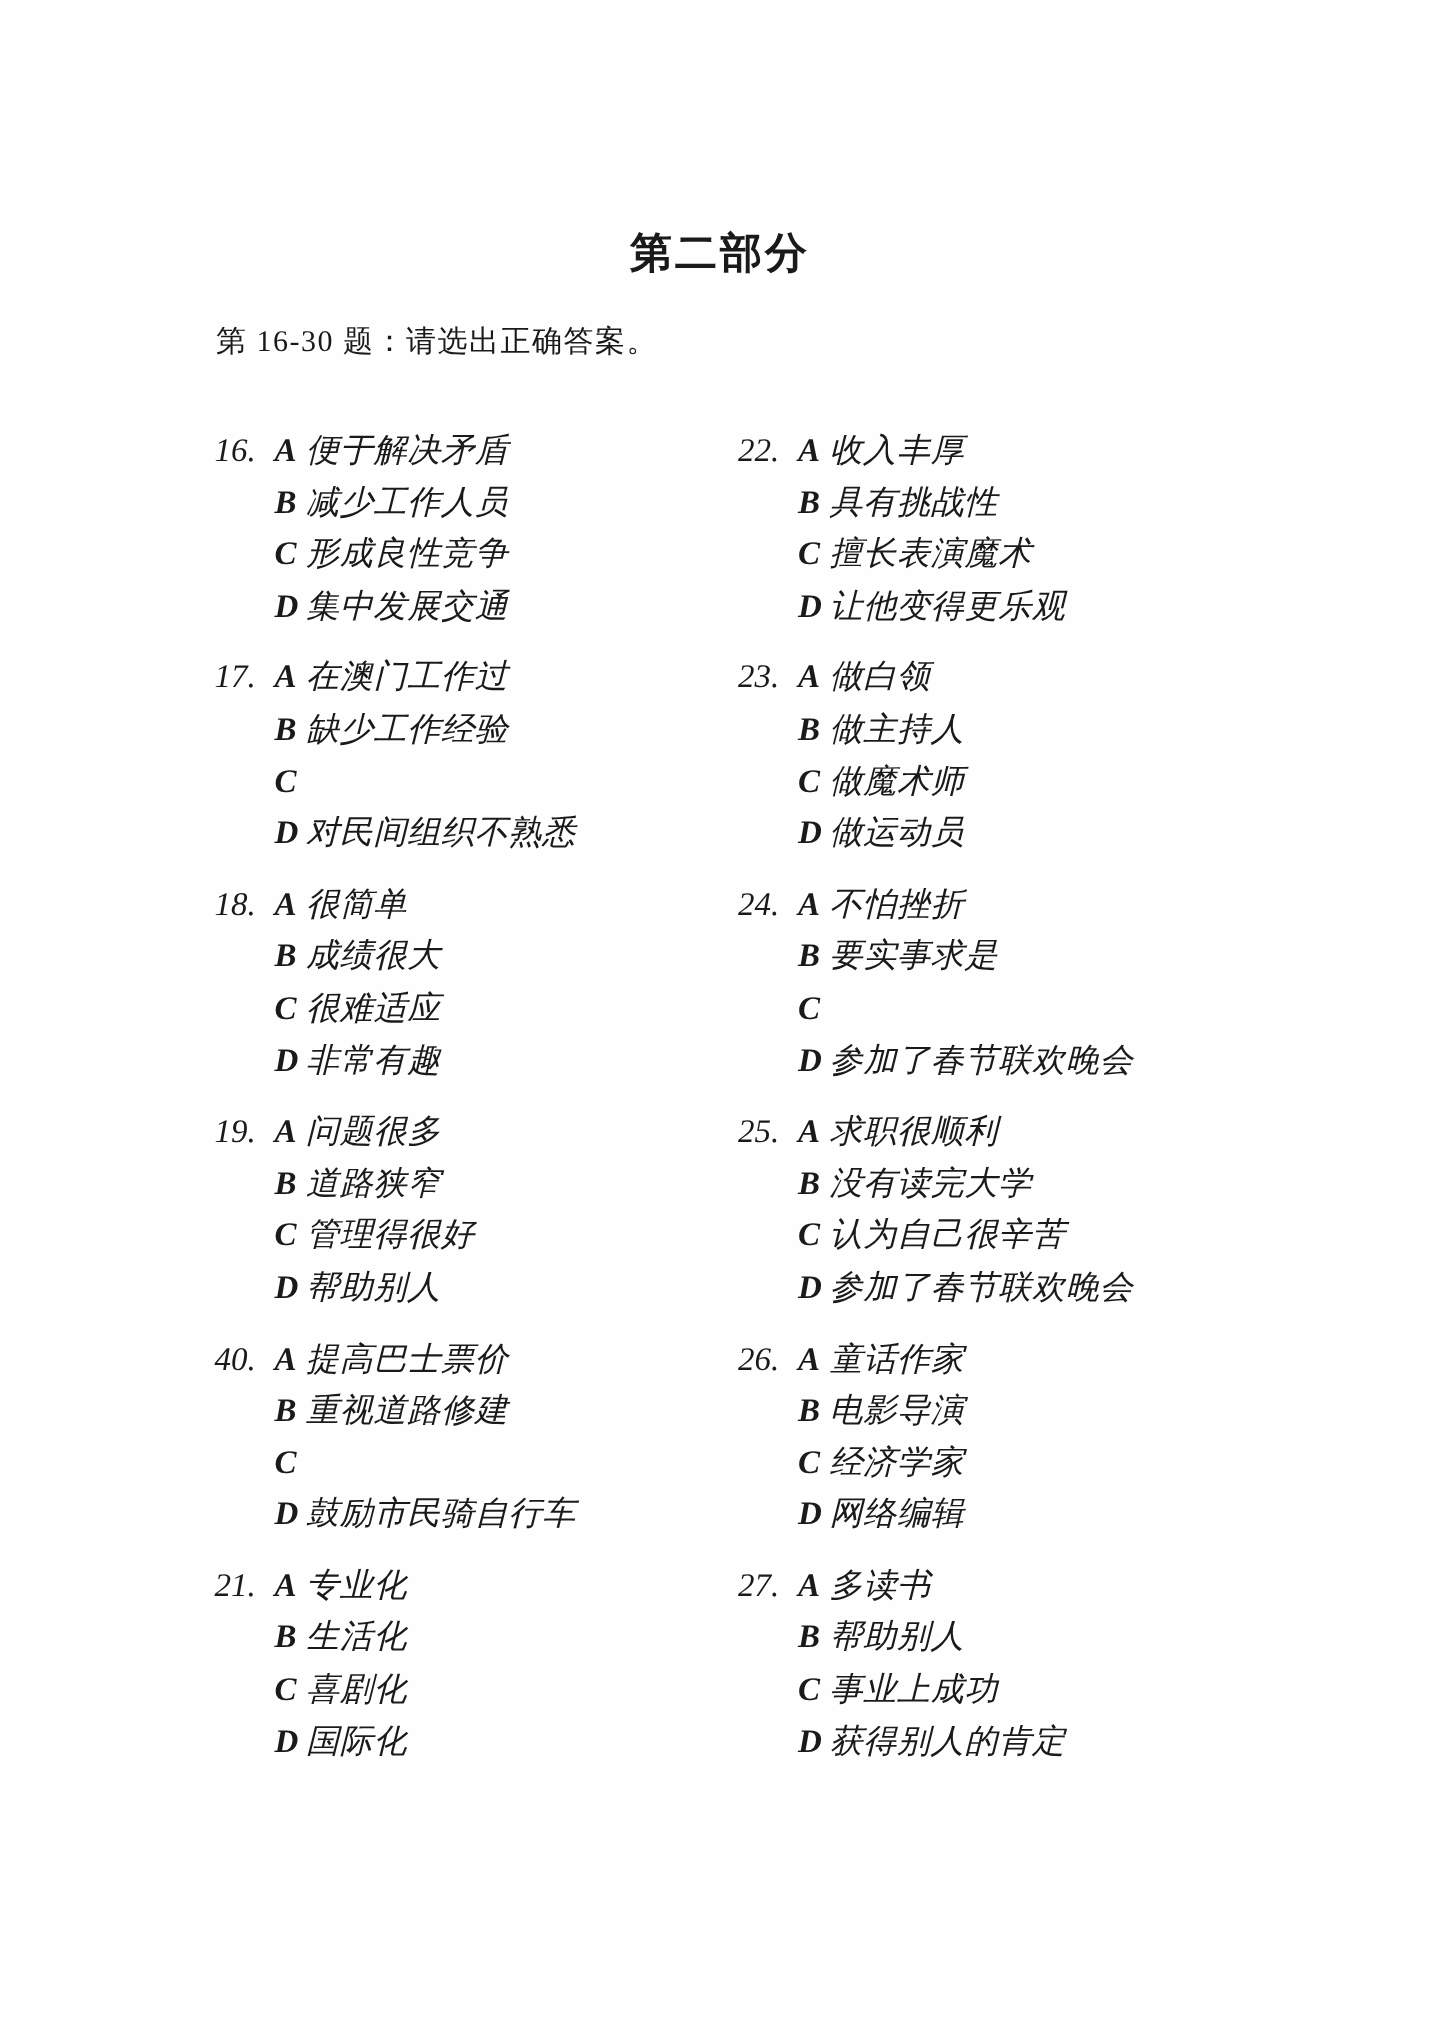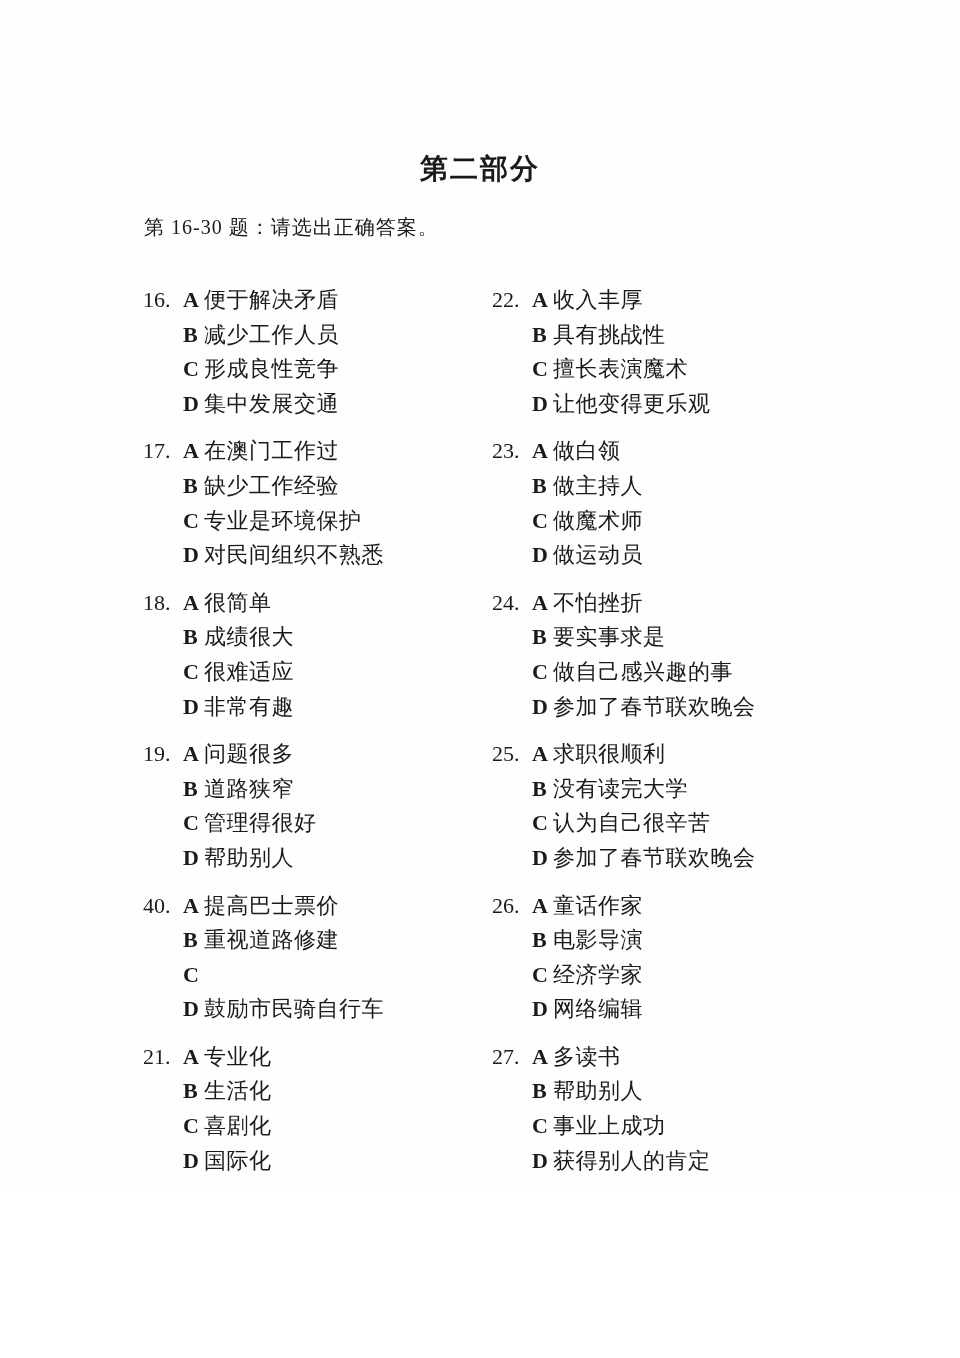"16." .questions { font-style: none -> italic }
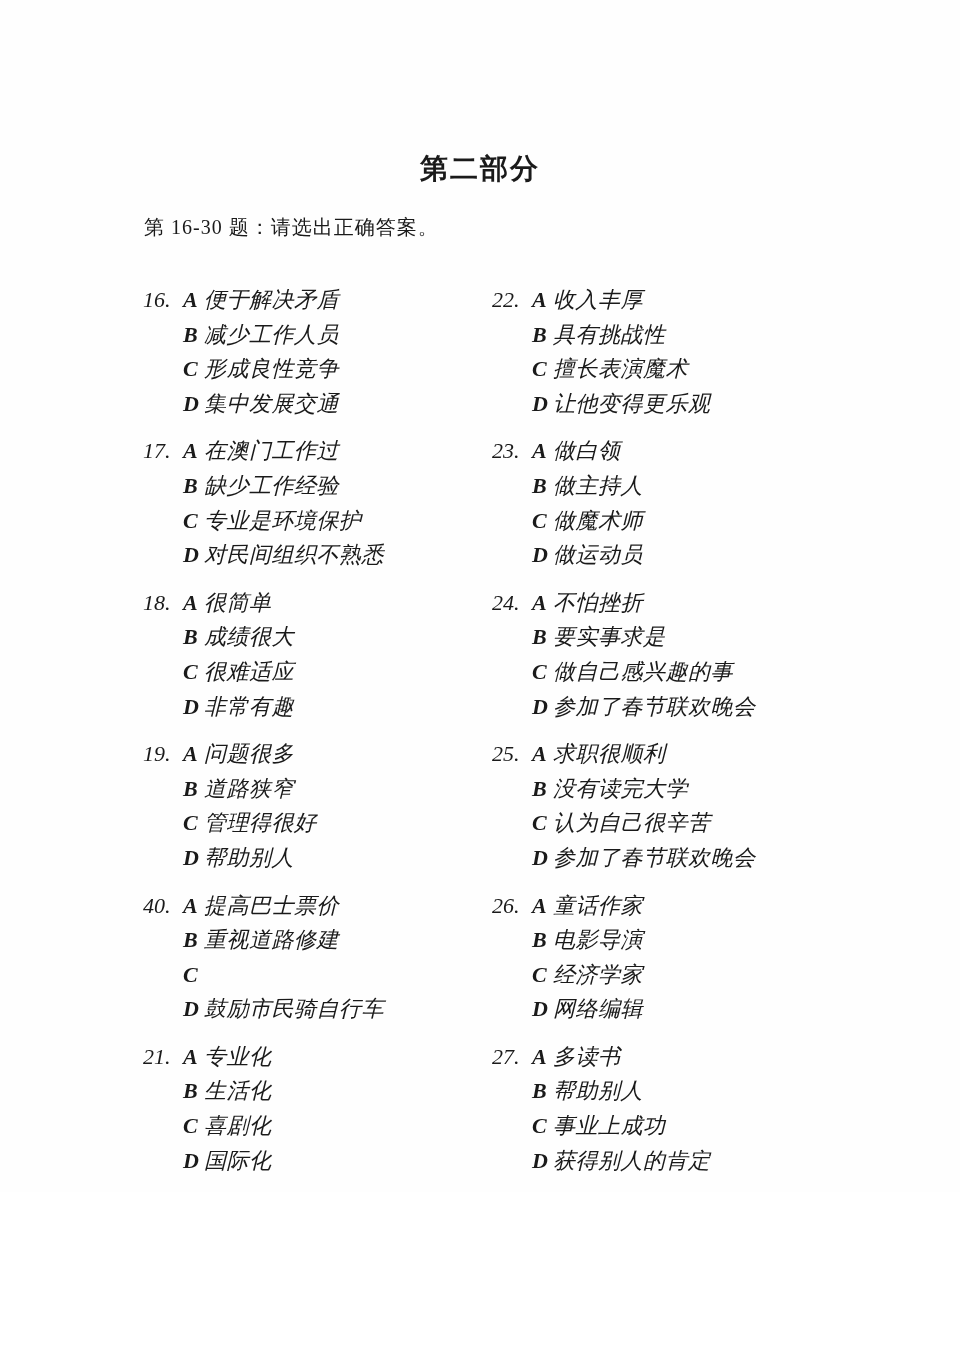"专业是环境保护" span.otext { html: <span>专业是环境保护</span> -> none }
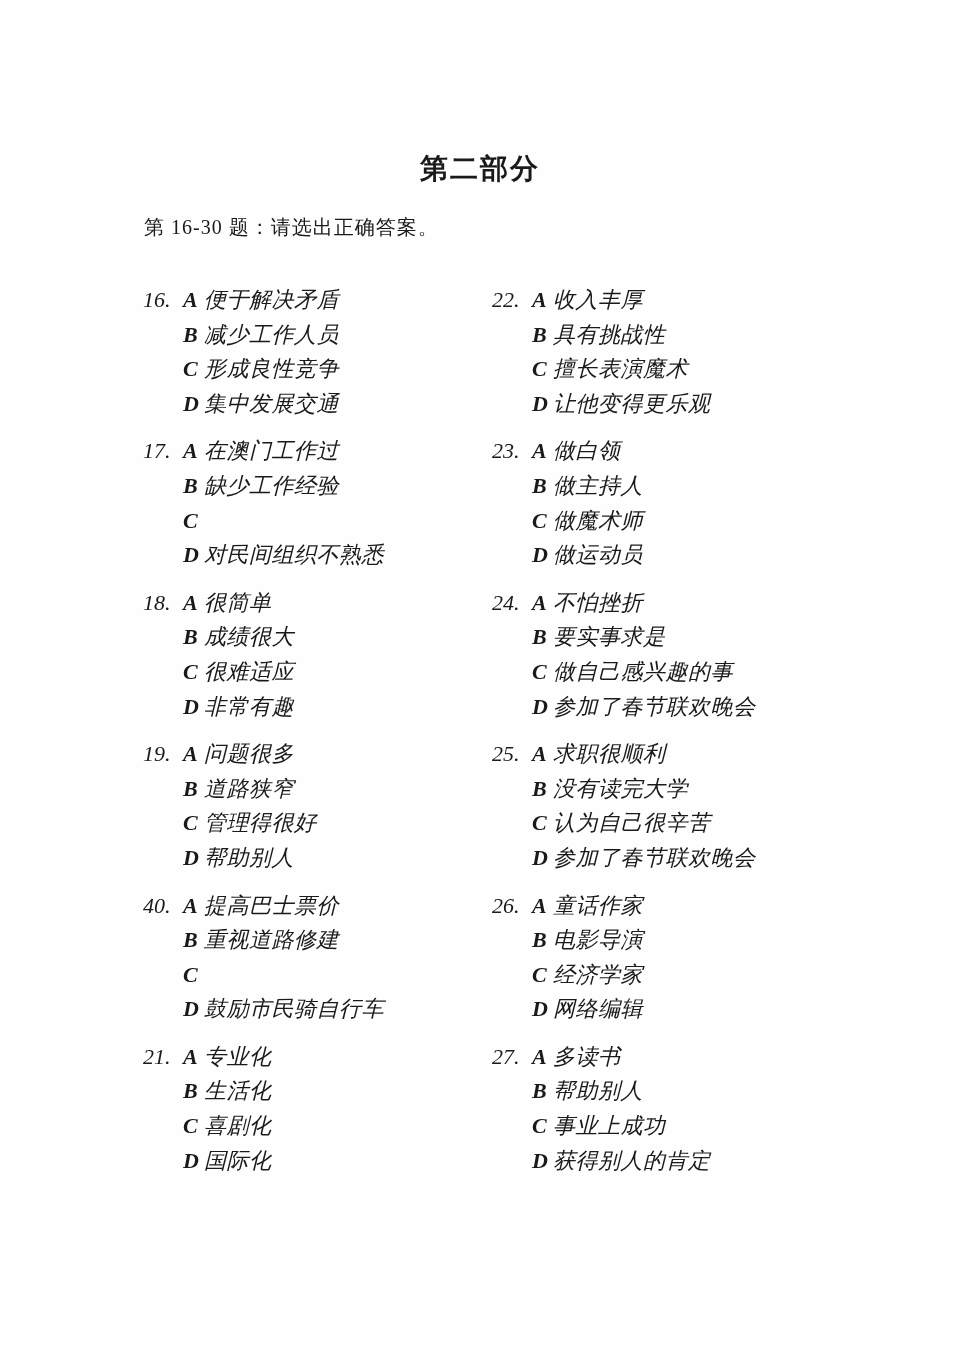"做自己感兴趣的事" span.otext { html: <span>做自己感兴趣的事</span> -> none }
